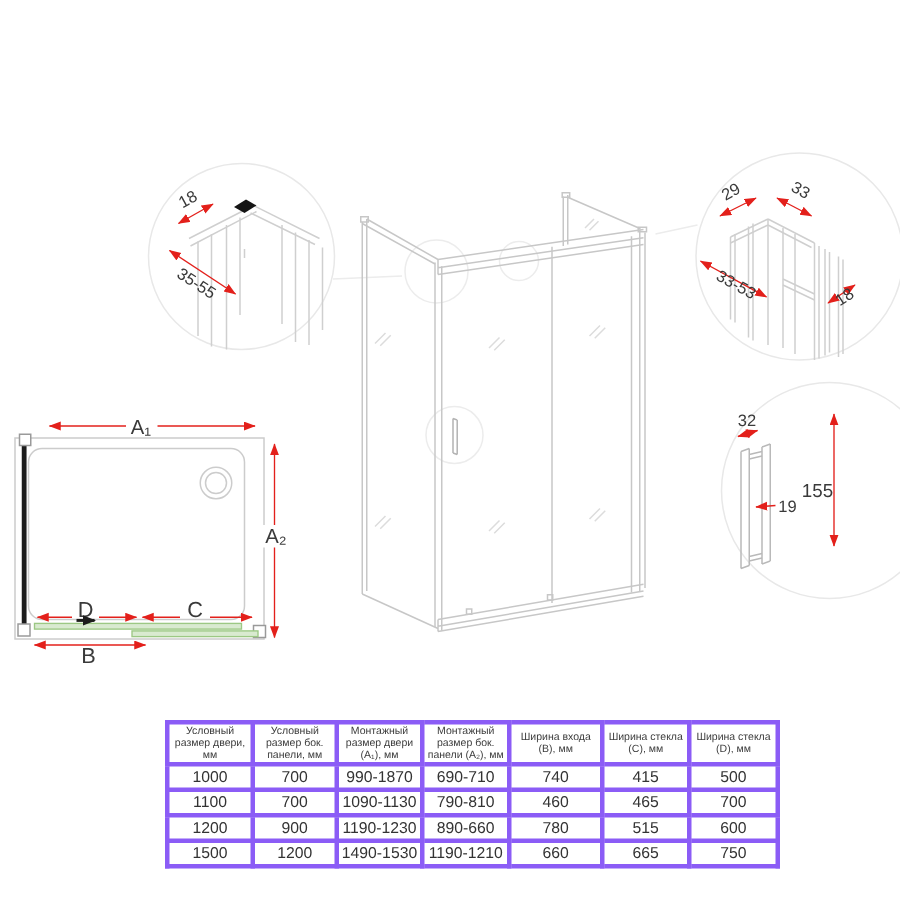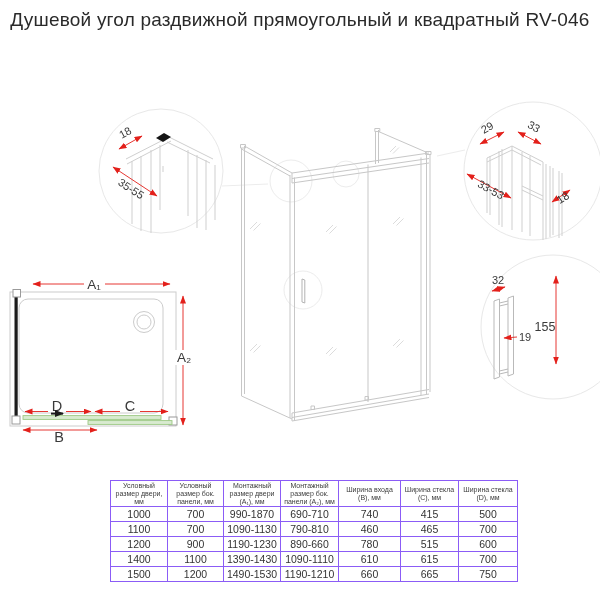"Душевой угол раздвижной прямоугольный и" div { html: <div>Душевой угол раздвижной прямоугольный и квадратный RV-046</div> -> none }
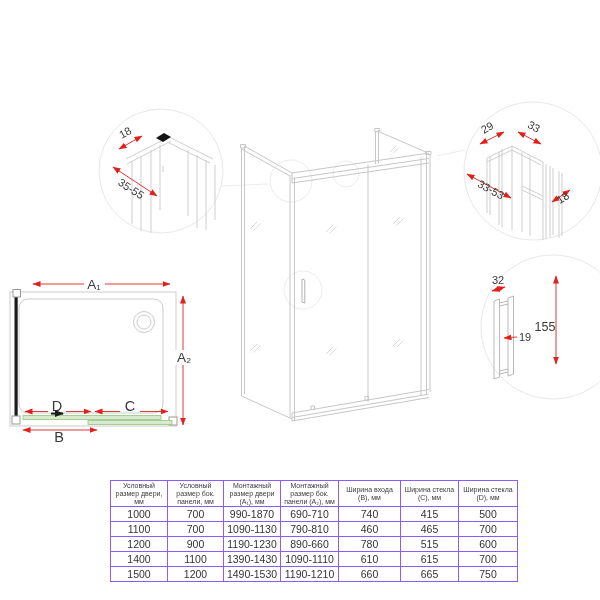"1000" table.spec th,table.spec td { border: 1px solid #8b5cf6 -> 3px solid #8b5cf6 }
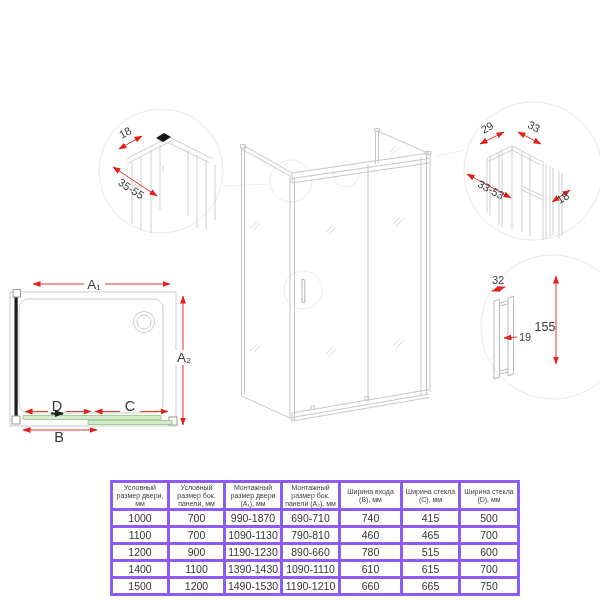"1400" tr { html: <tr> <td>1400</td> <td>1100</td> <td>1390-1430</td> <td>1090-1110</td> <td>610</td> <td>615</td> <td>700</td> </tr> -> none }
